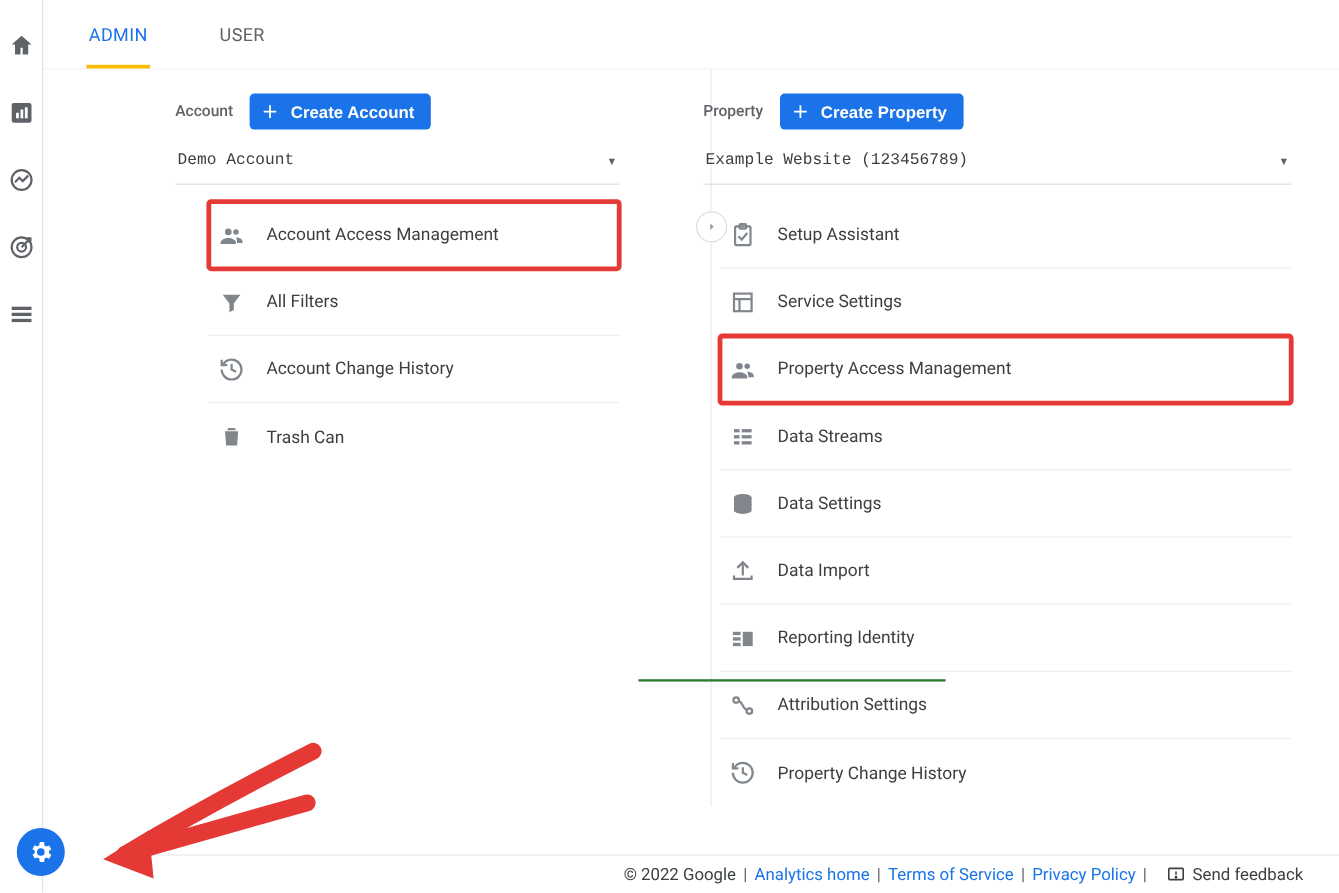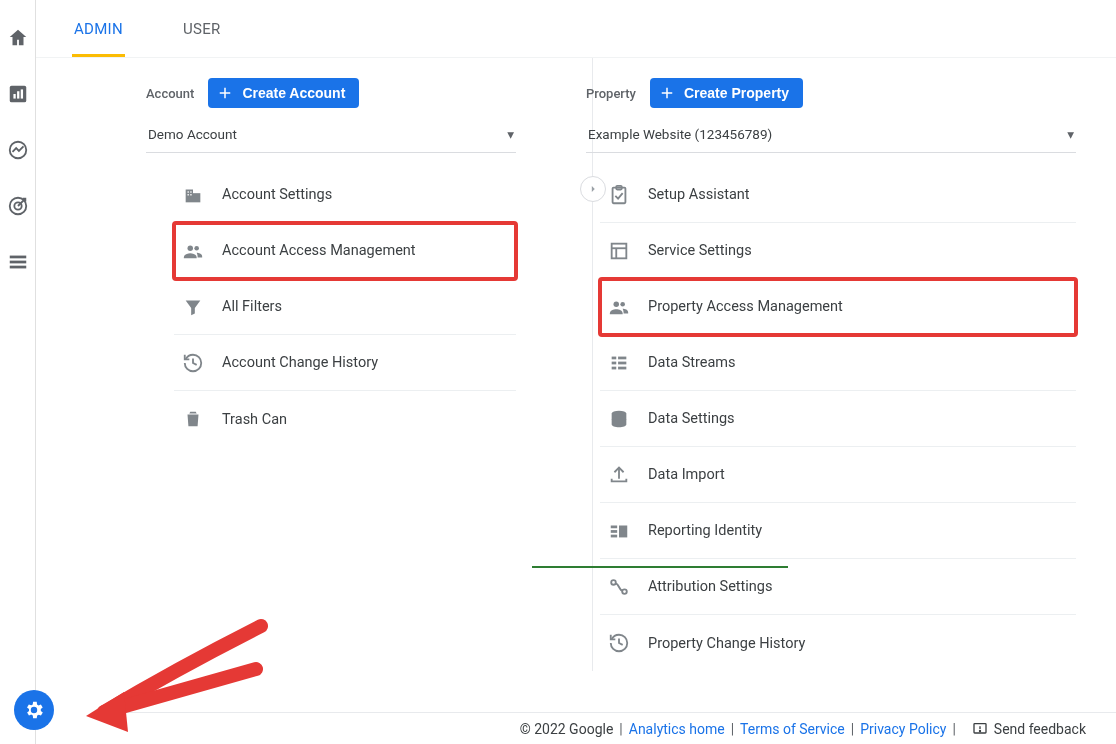"Demo Account" .dropdown { font-family: none -> Liberation Mono, monospace }
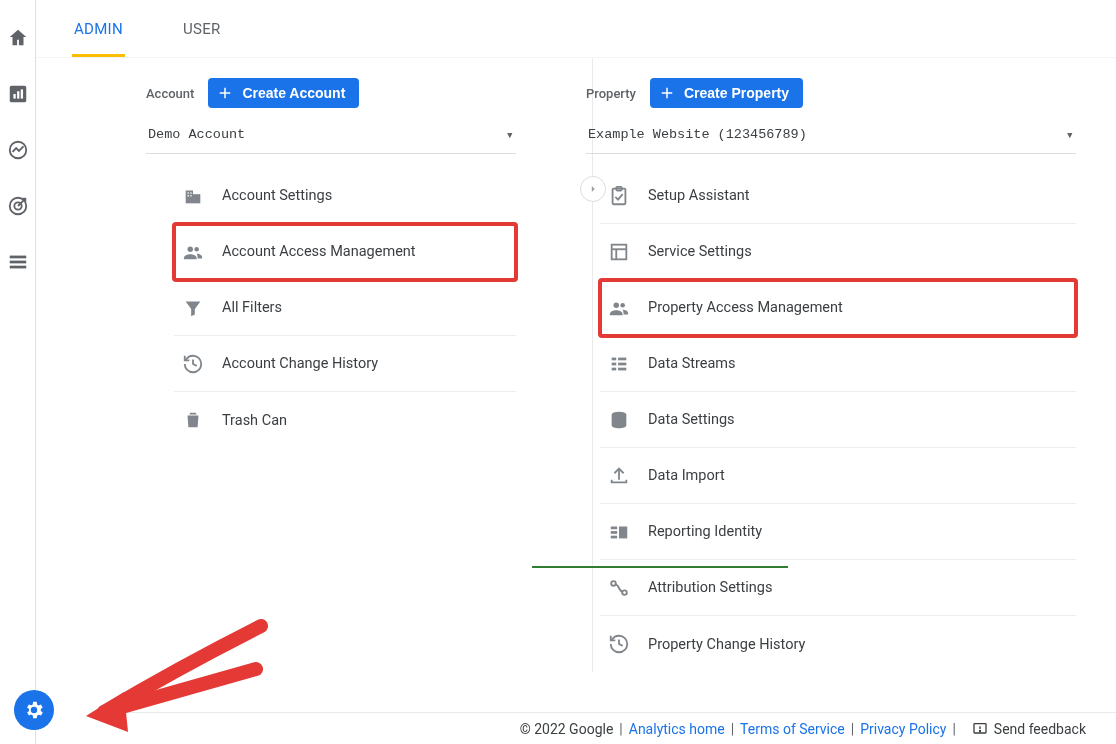"Account Settings" div.menuitem { html: <div> <span> <svg> <rect></rect> <rect></rect> <rect></rect> <rect></rect> <rect></rect> <rect></rect> </svg> </span> <span>Account Settings</span> </div> -> none }
